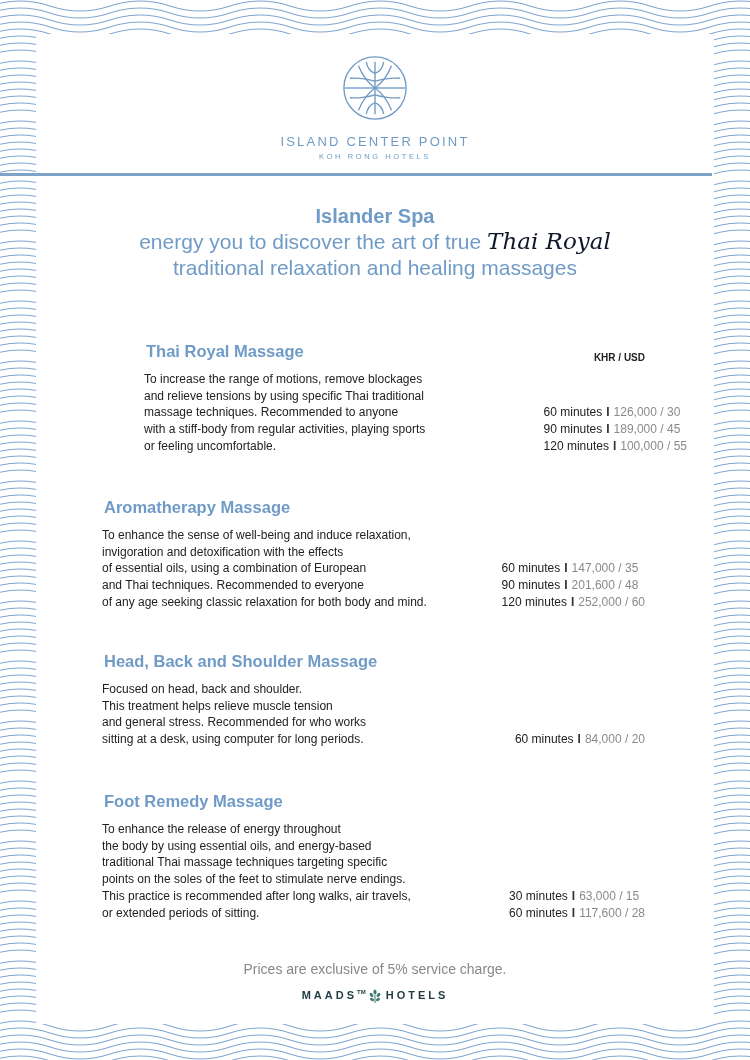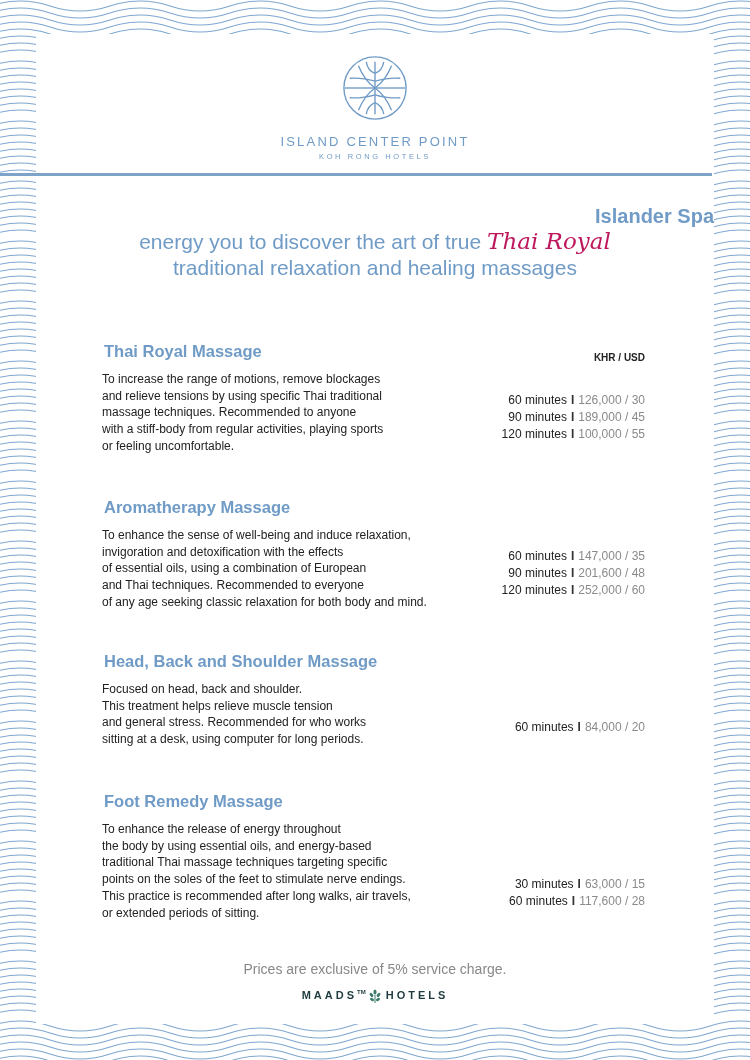"Islander Spa" .intro-title { text-align: right -> none }
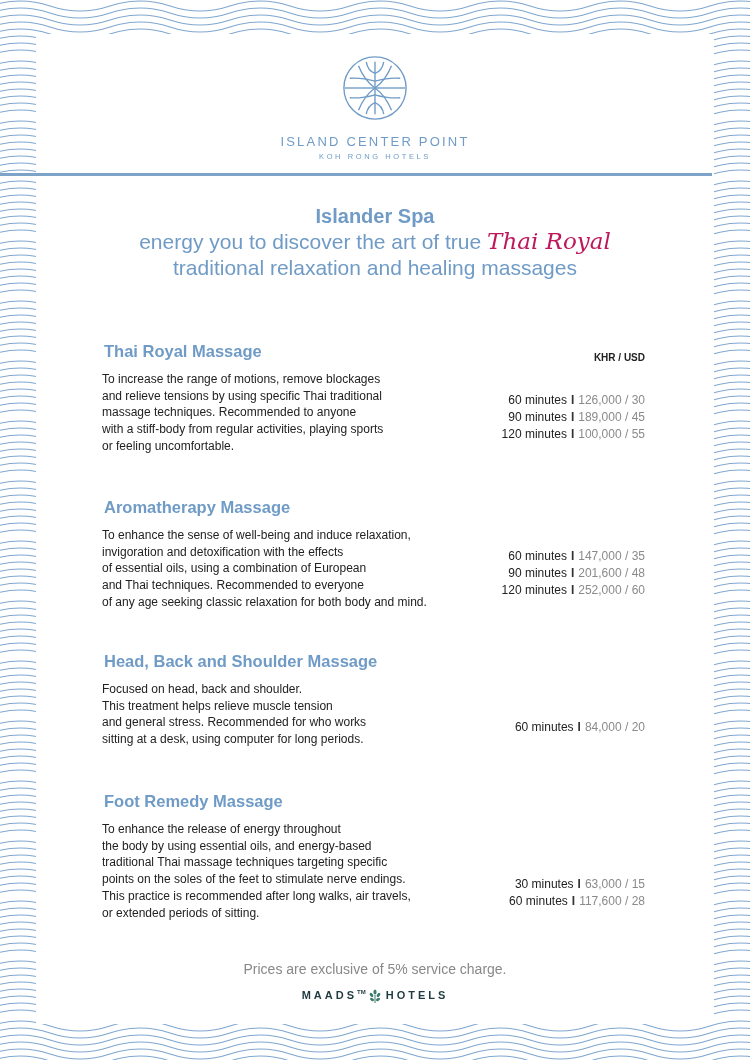"Thai Royal" .script { color: #be185d -> #0f172a }
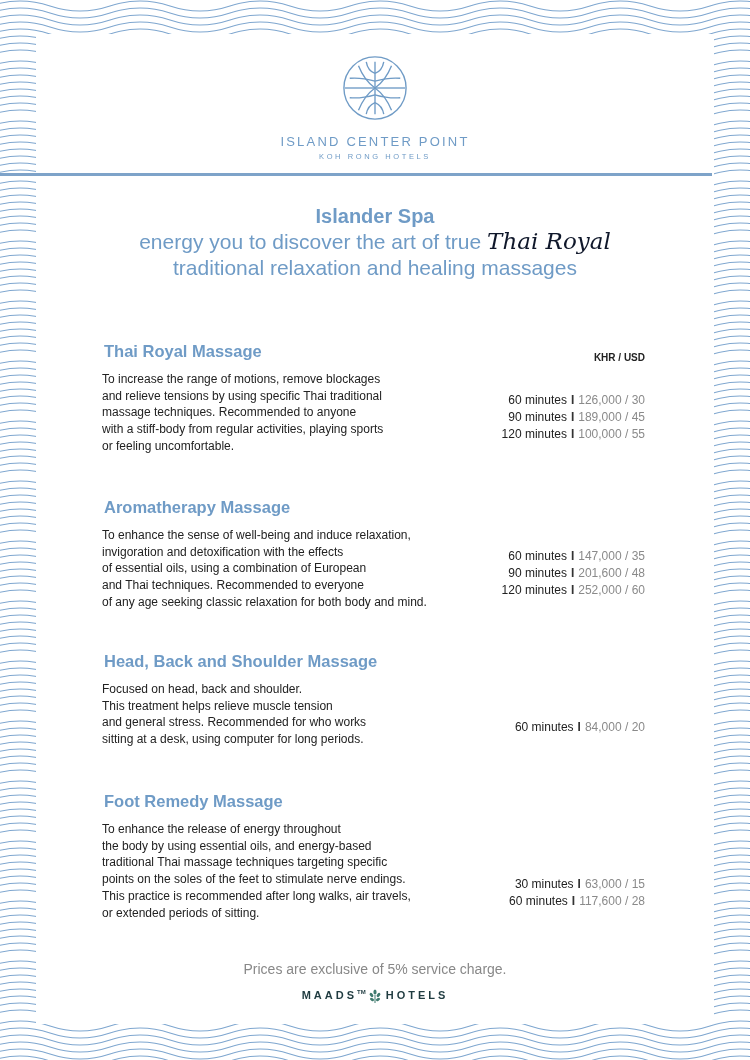"Thai Royal Massage" div.service { margin-left: none -> 42px }
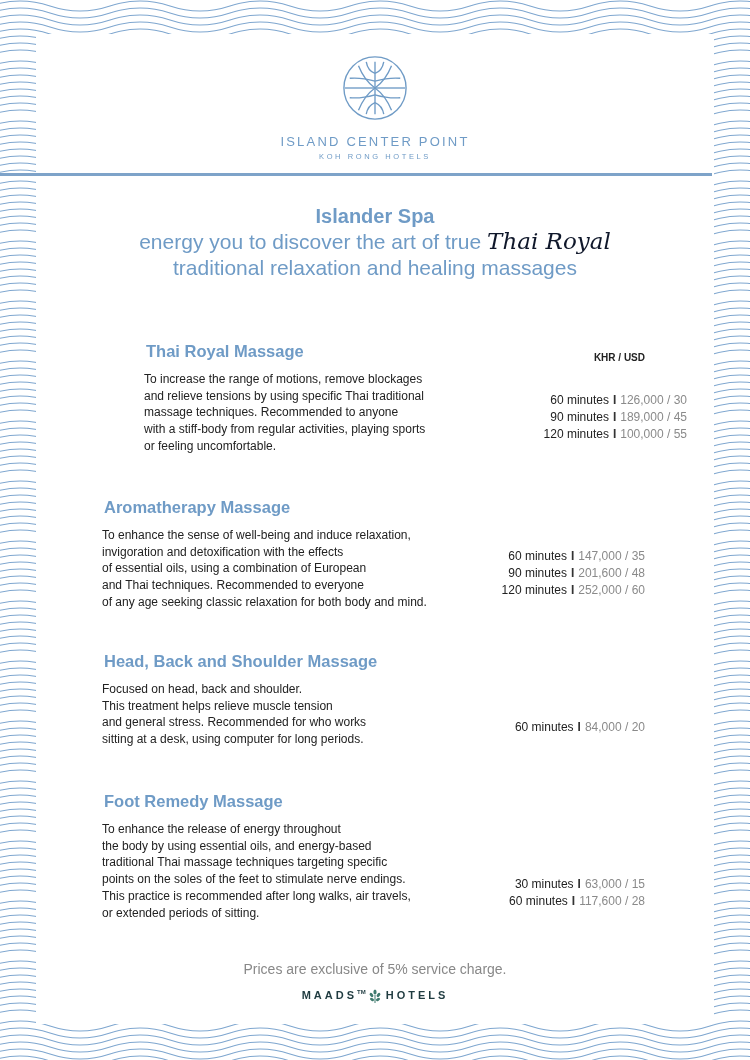"60 minutes I 126,000 /" .prices { bottom: 12px -> 0; text-align: right -> none }
